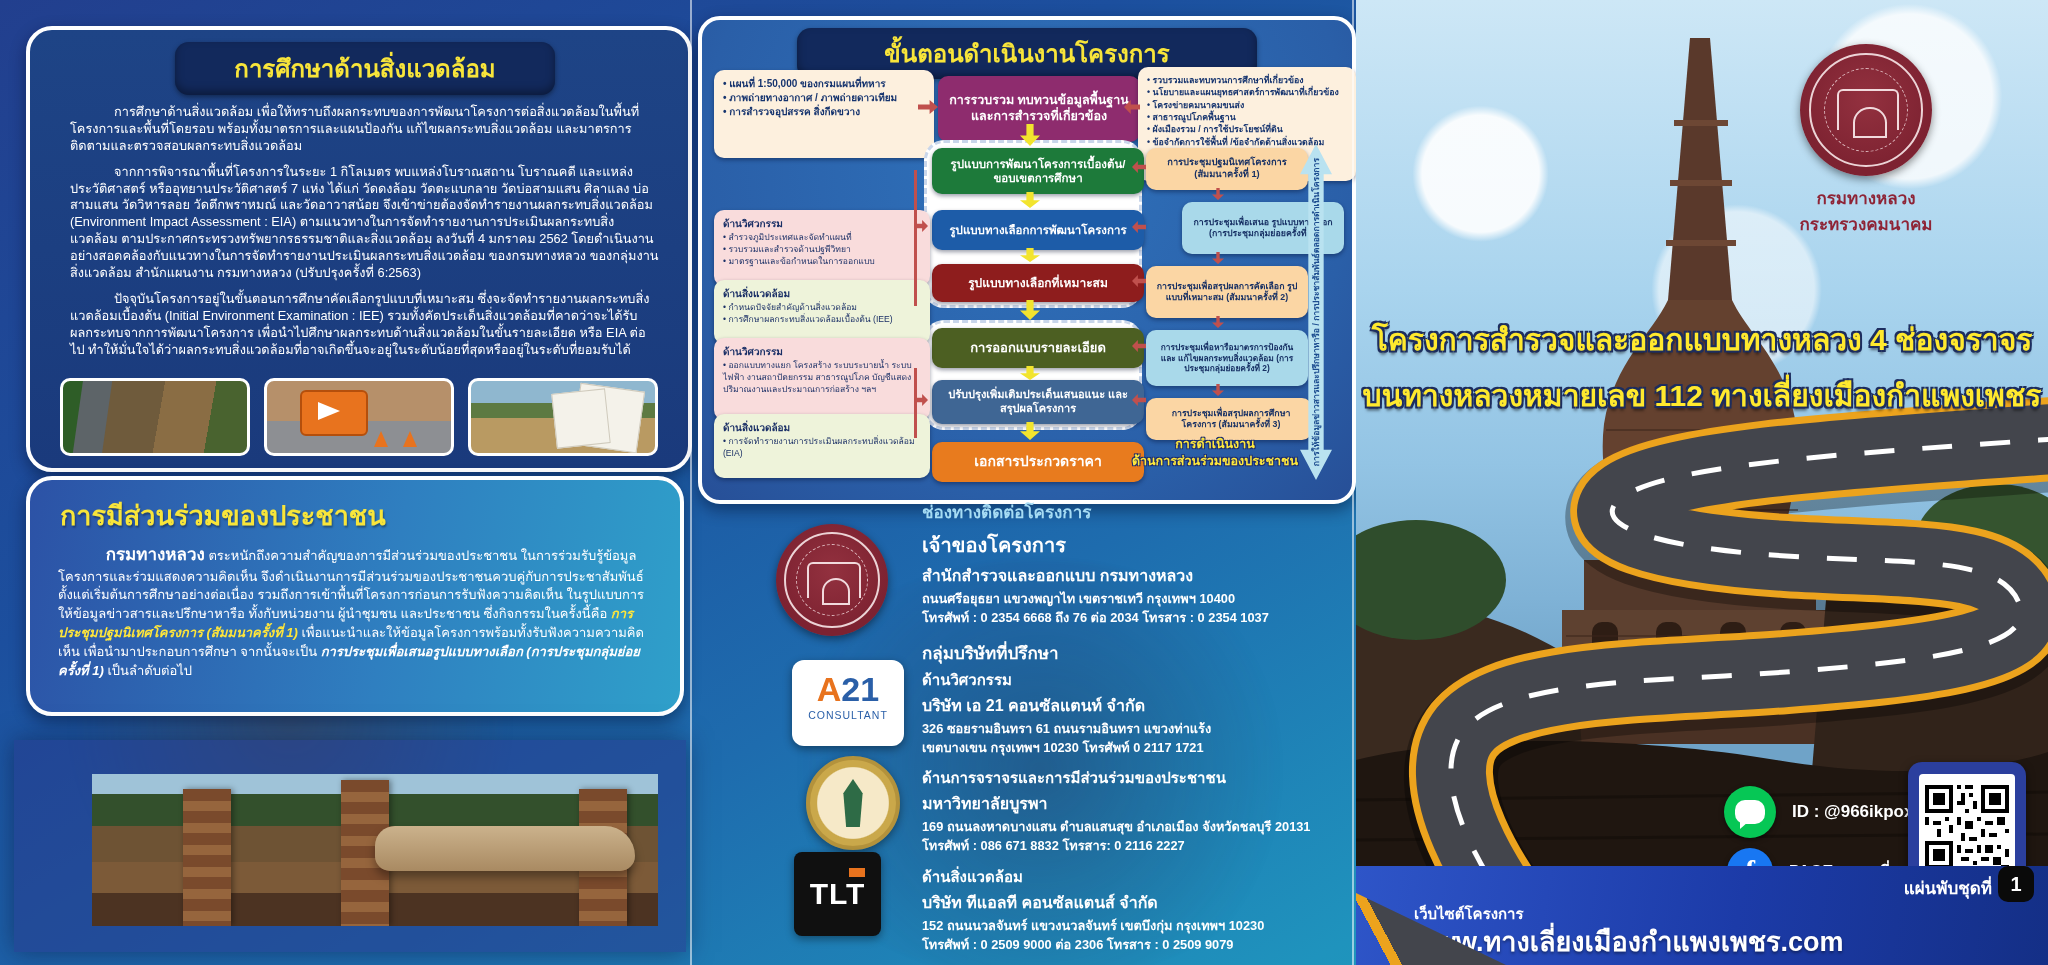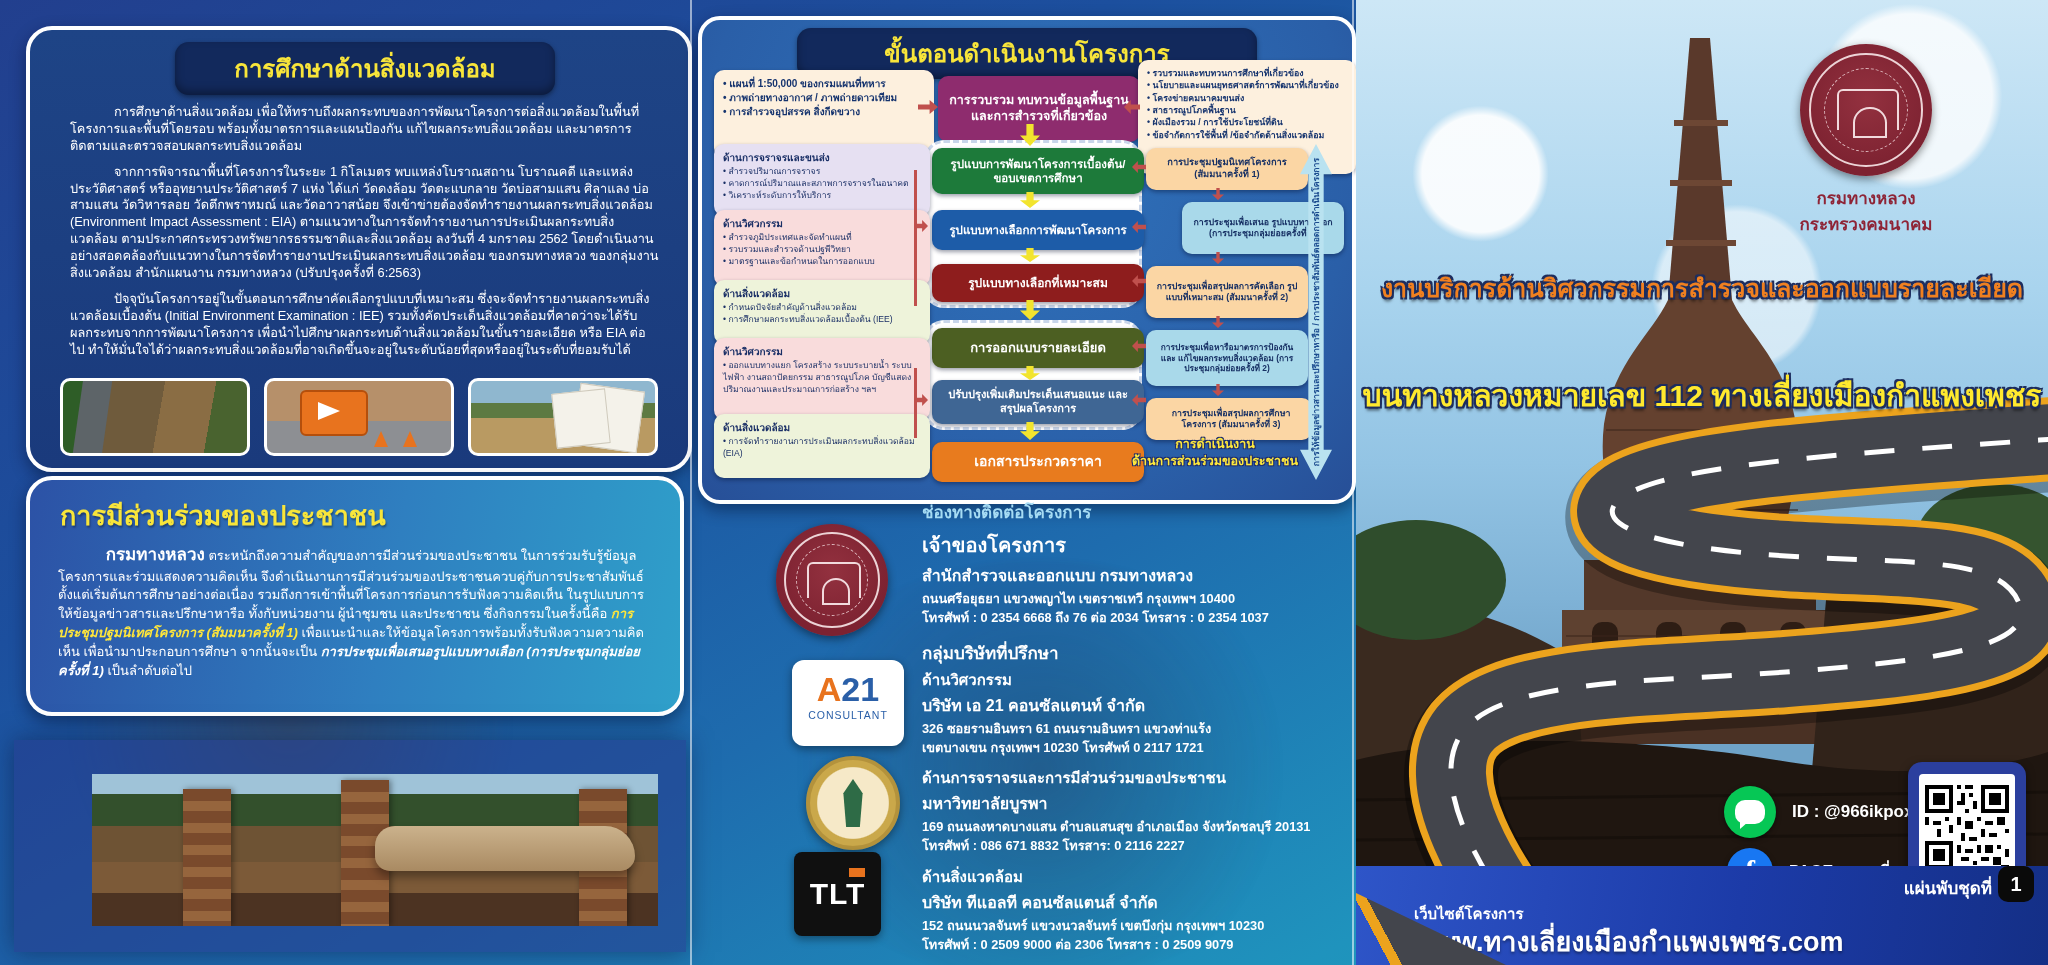"• รวบรวมและทบทวนการศึกษาที่เกี่ยวข้อง" div.fb { top: 40px -> 47px }
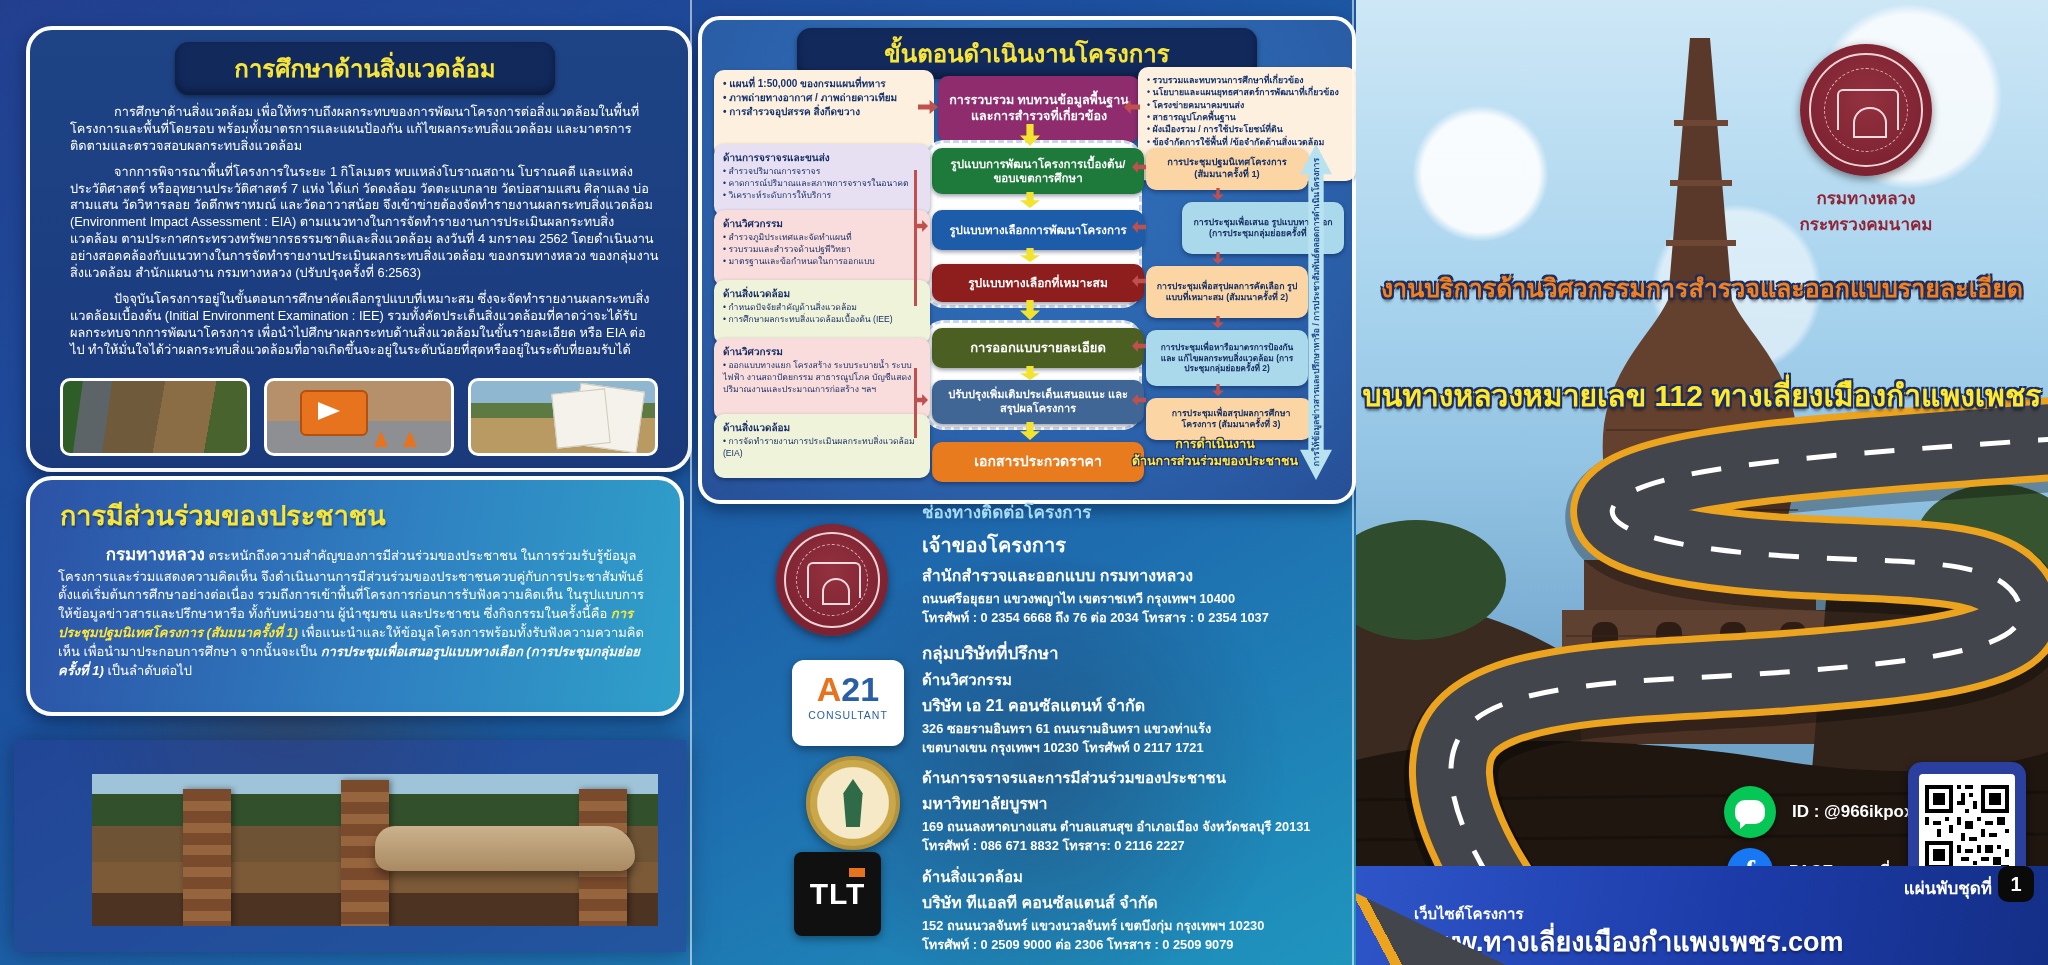"ด้านการจราจรและขนส่ง" div.fb { html: <div> <div>ด้านการจราจรและขนส่ง</div> <div>• สำรวจปริมาณการจราจร</div> <div>• คาดการณ์ปริมาณและสภาพการจราจรในอนาคต</div> <div>• วิเคราะห์ระดับการให้บริการ</div> </div> -> none }
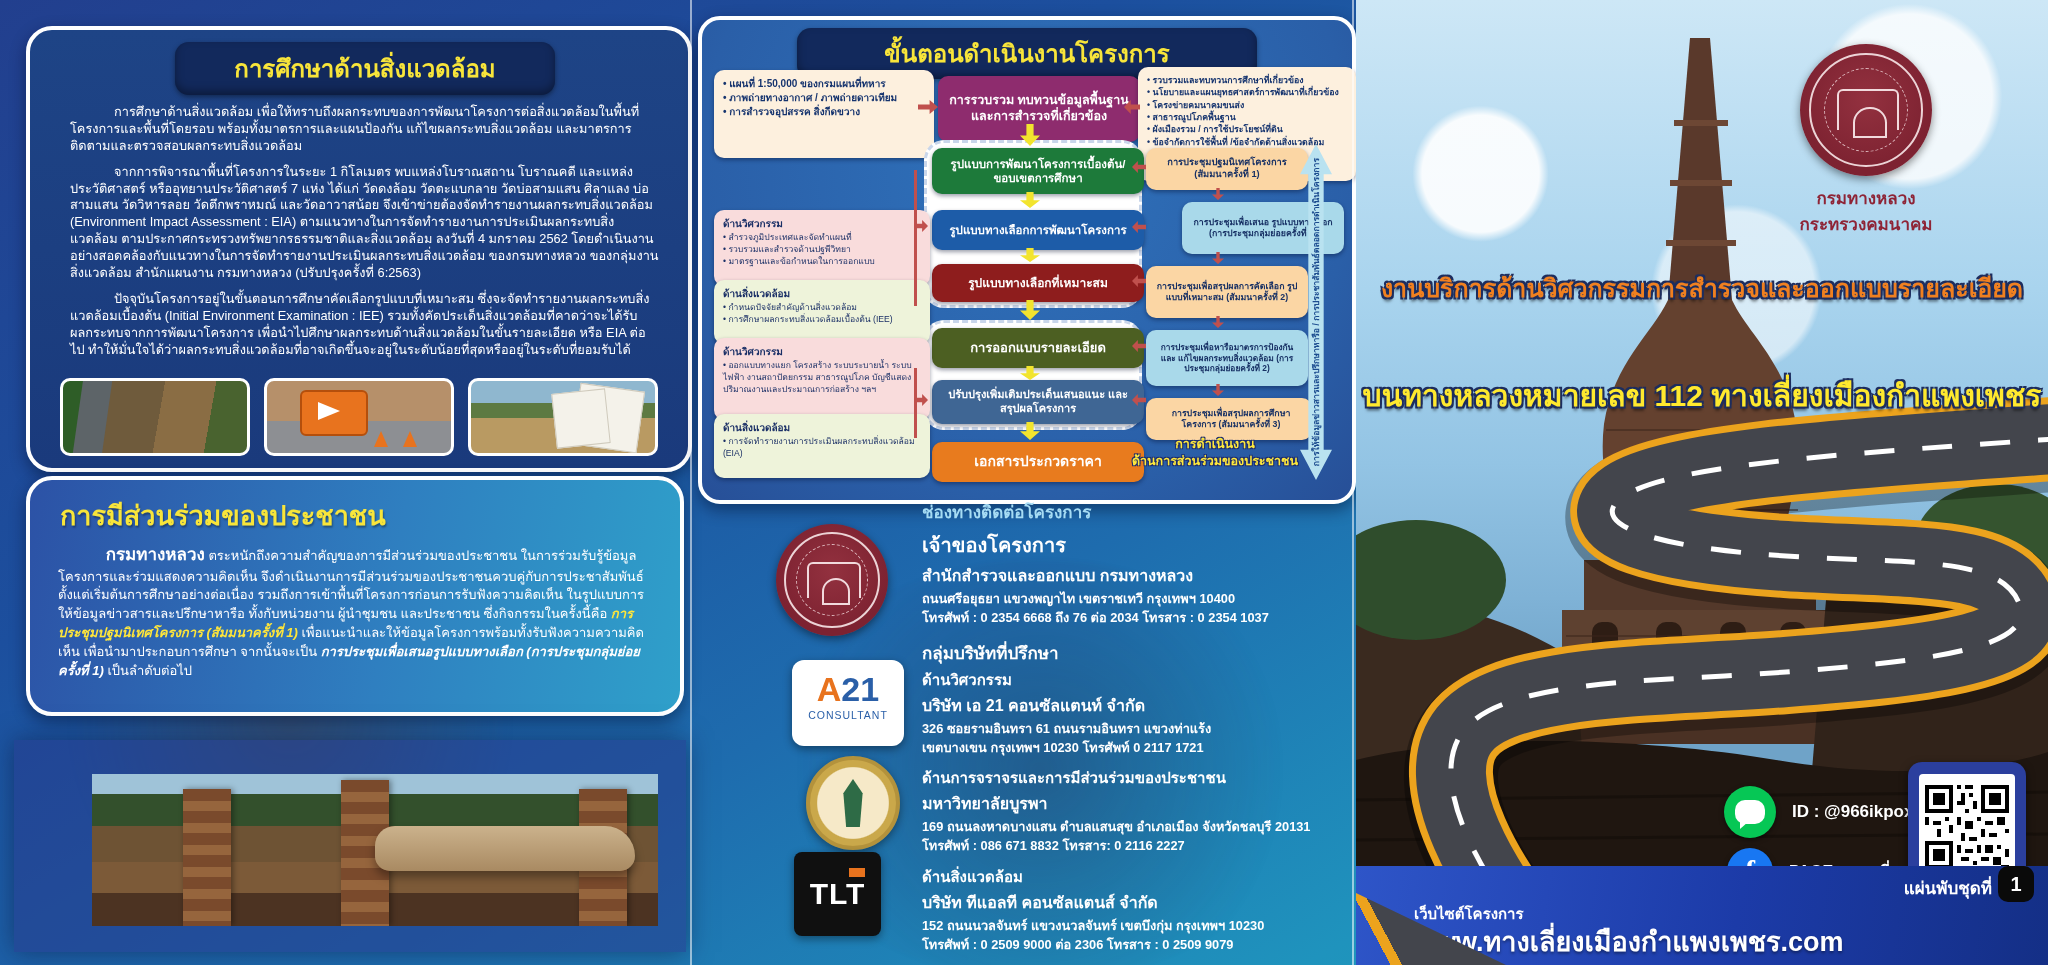"งานบริการด้านวิศวกรรมการสำรวจและออกแบบรา" div.title-line { html: <div>งานบริการด้านวิศวกรรมการสำรวจและออกแบบรายละเอียด</div> -> none }
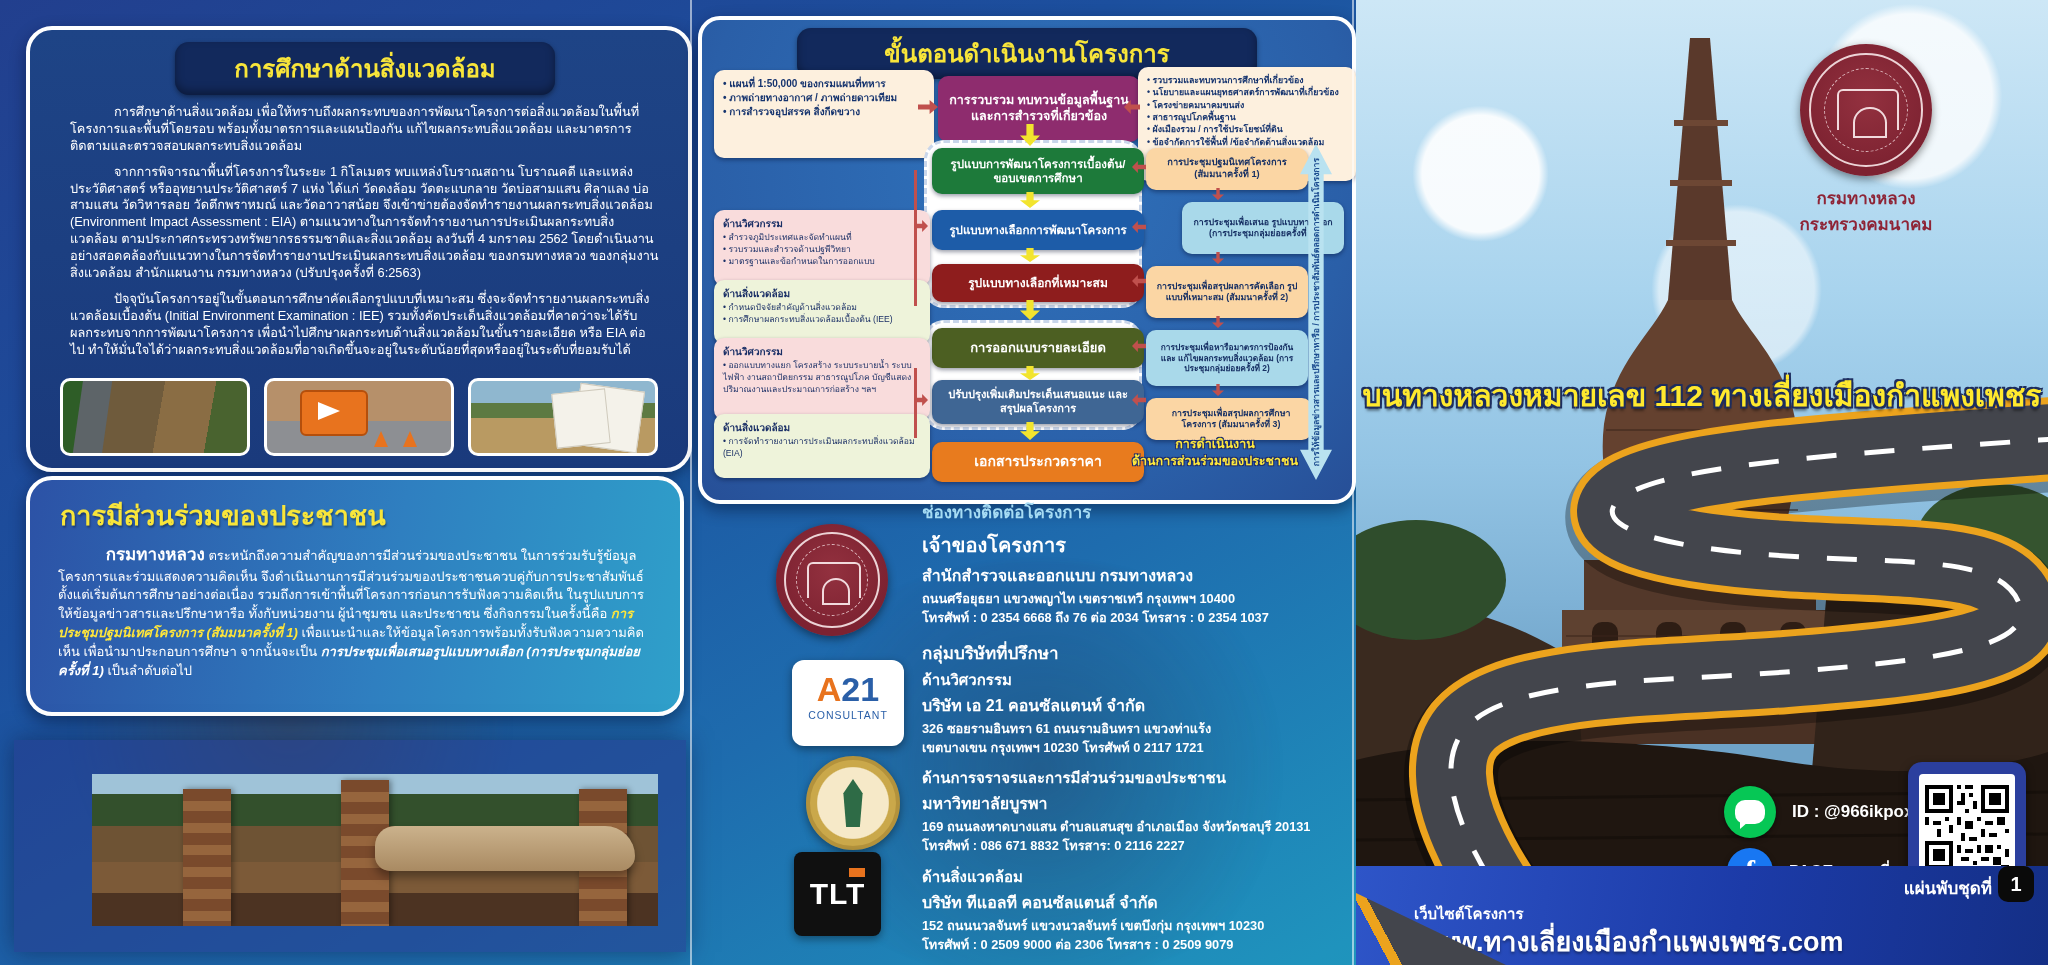"โครงการสำรวจและออกแบบทางหลวง 4 ช่องจราจร" div.title-line { html: none -> <div>โครงการสำรวจและออกแบบทางหลวง 4 ช่องจราจร</div> }
